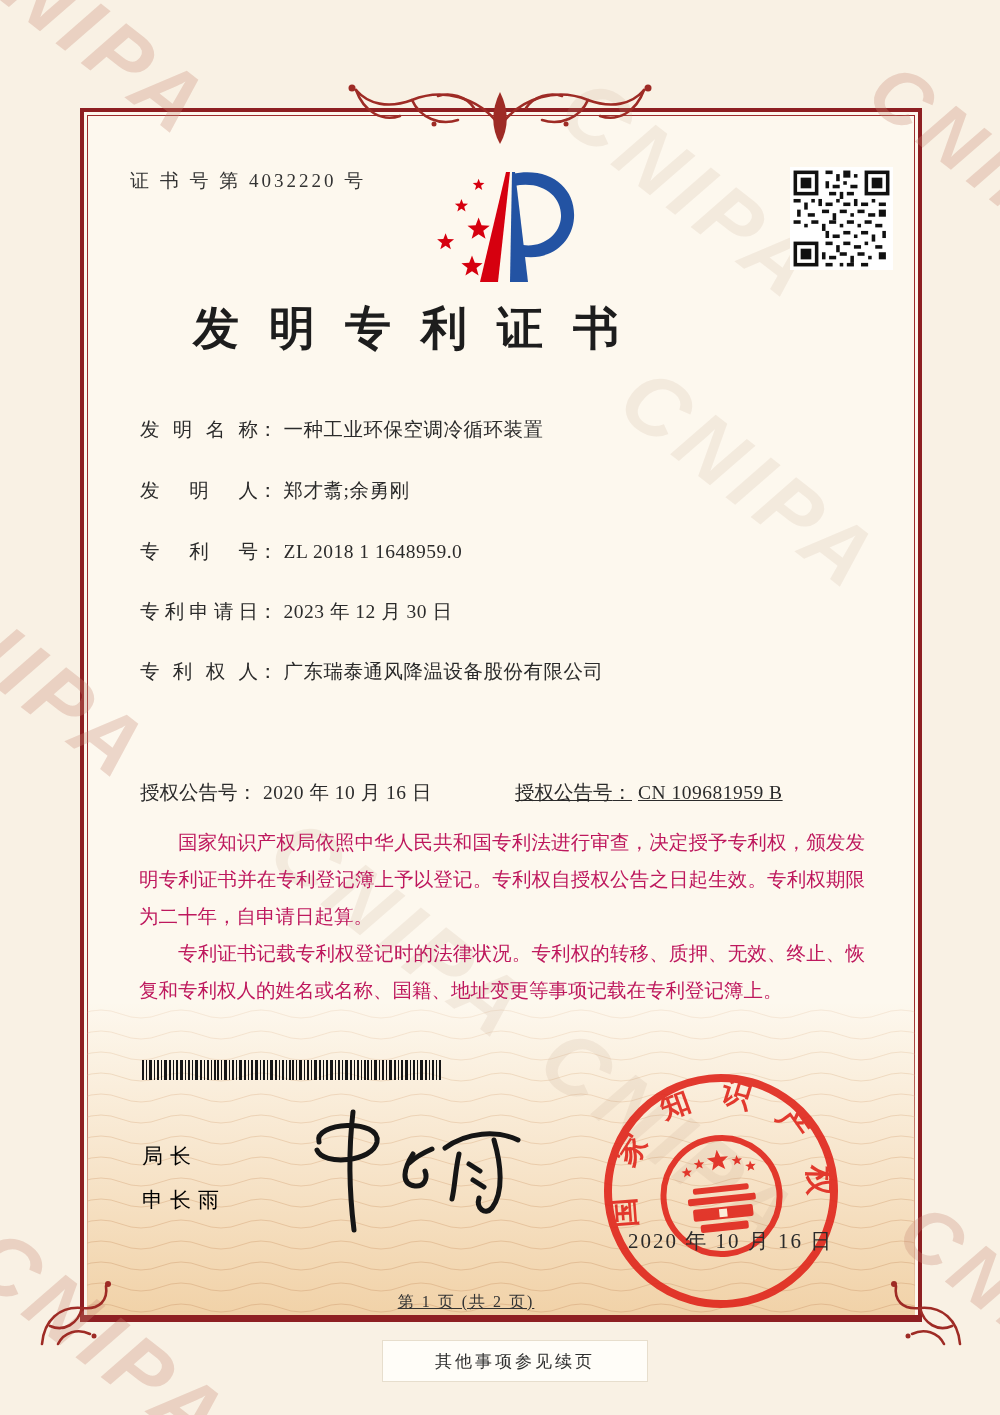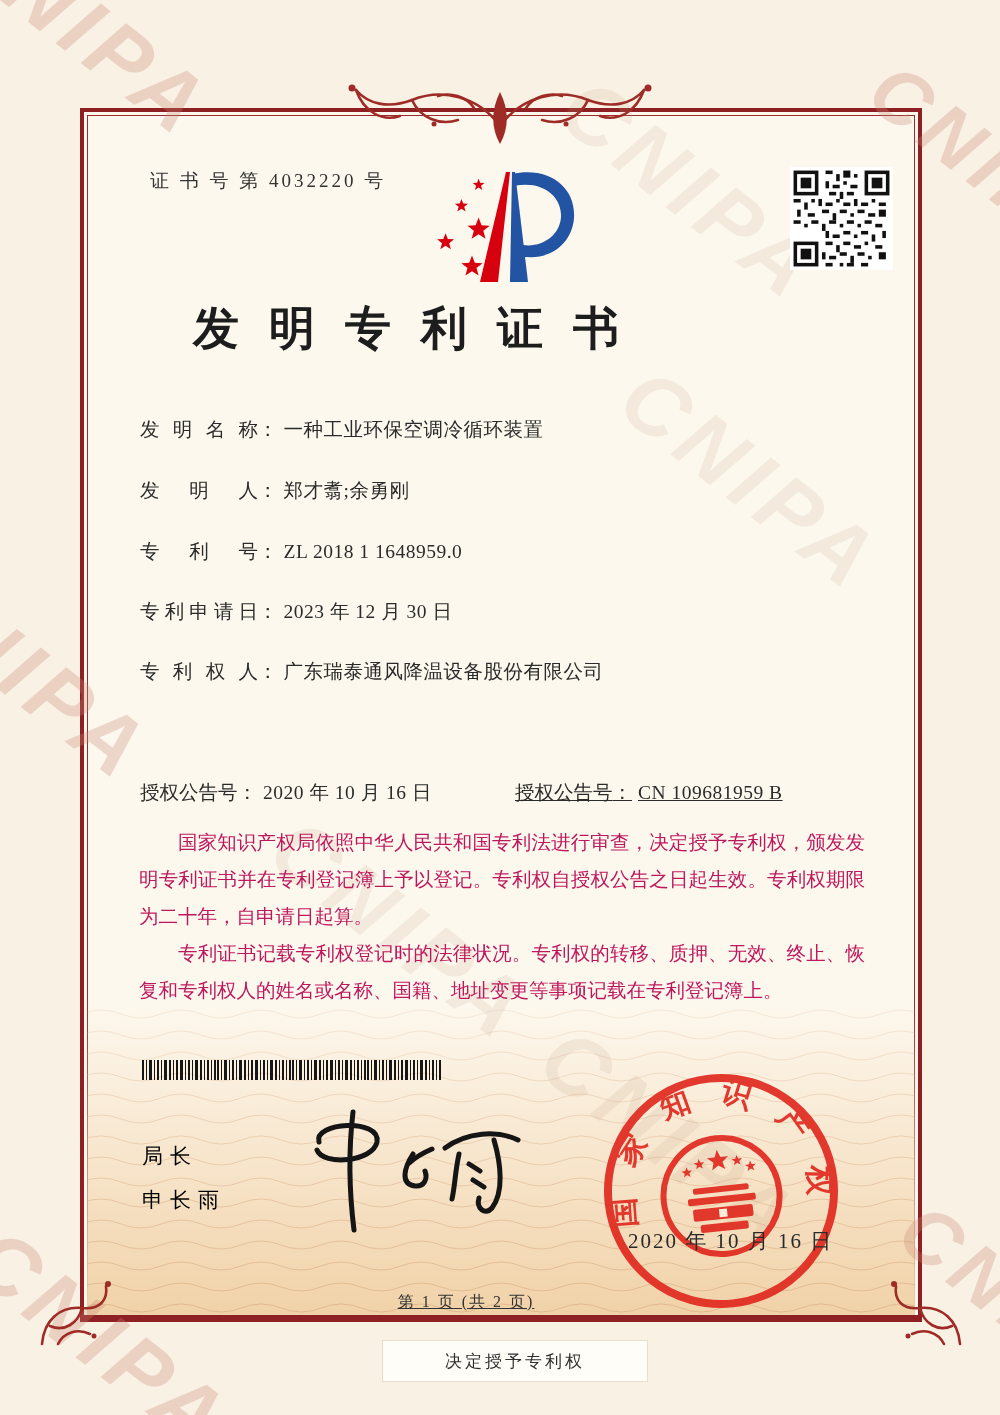"证 书 号 第 4032220" .cert-no { margin-left: 20px -> none }
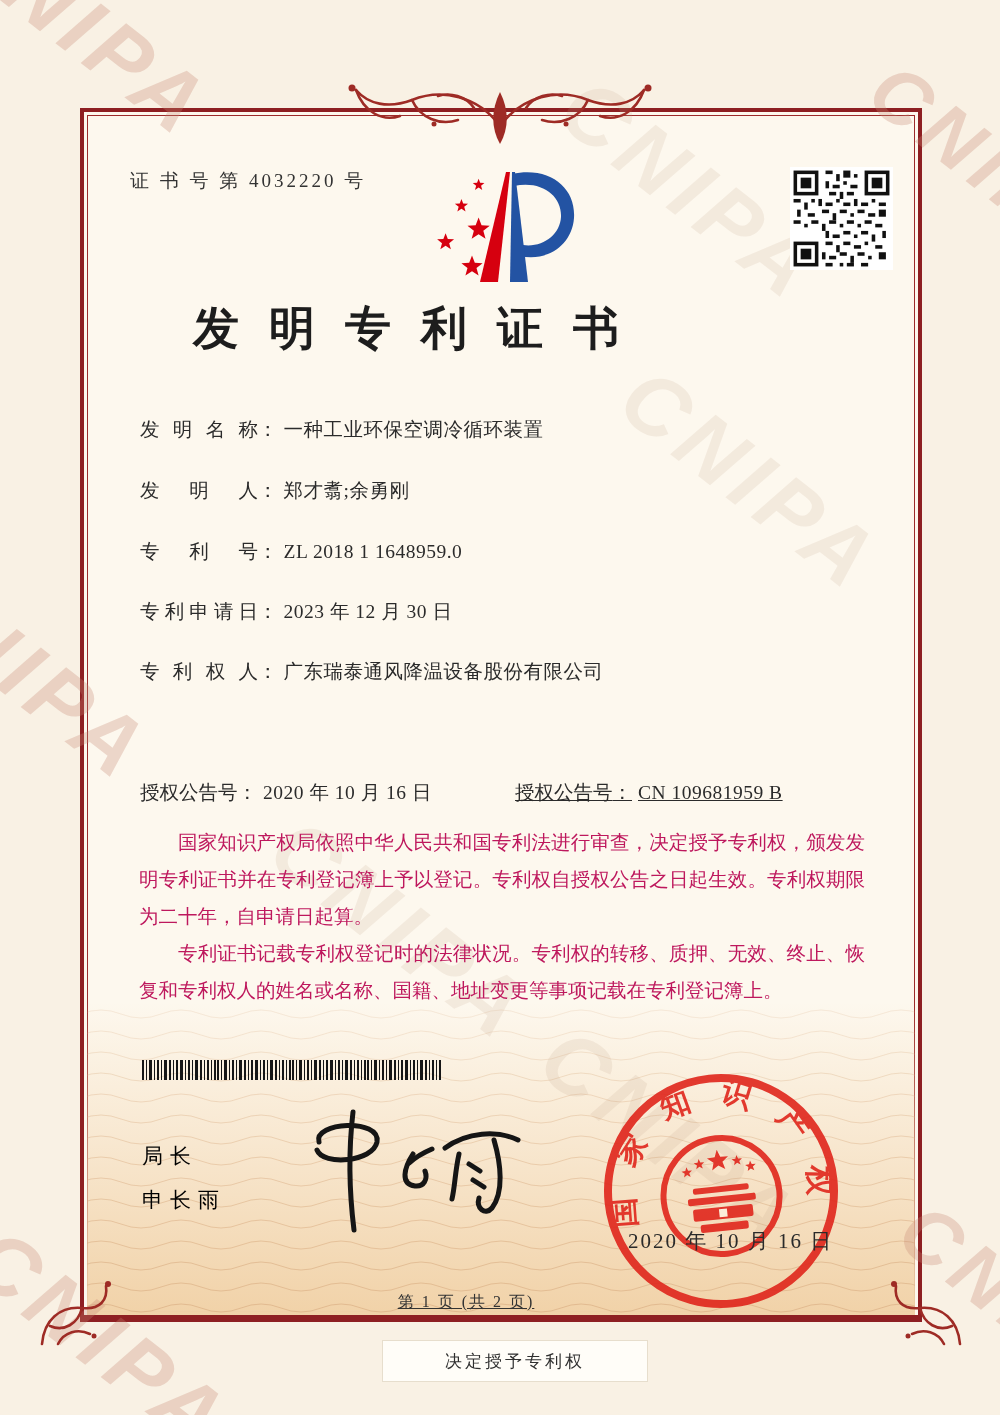"决定授予专利权" div.note-box { text: 决定授予专利权 -> 其他事项参见续页 }
